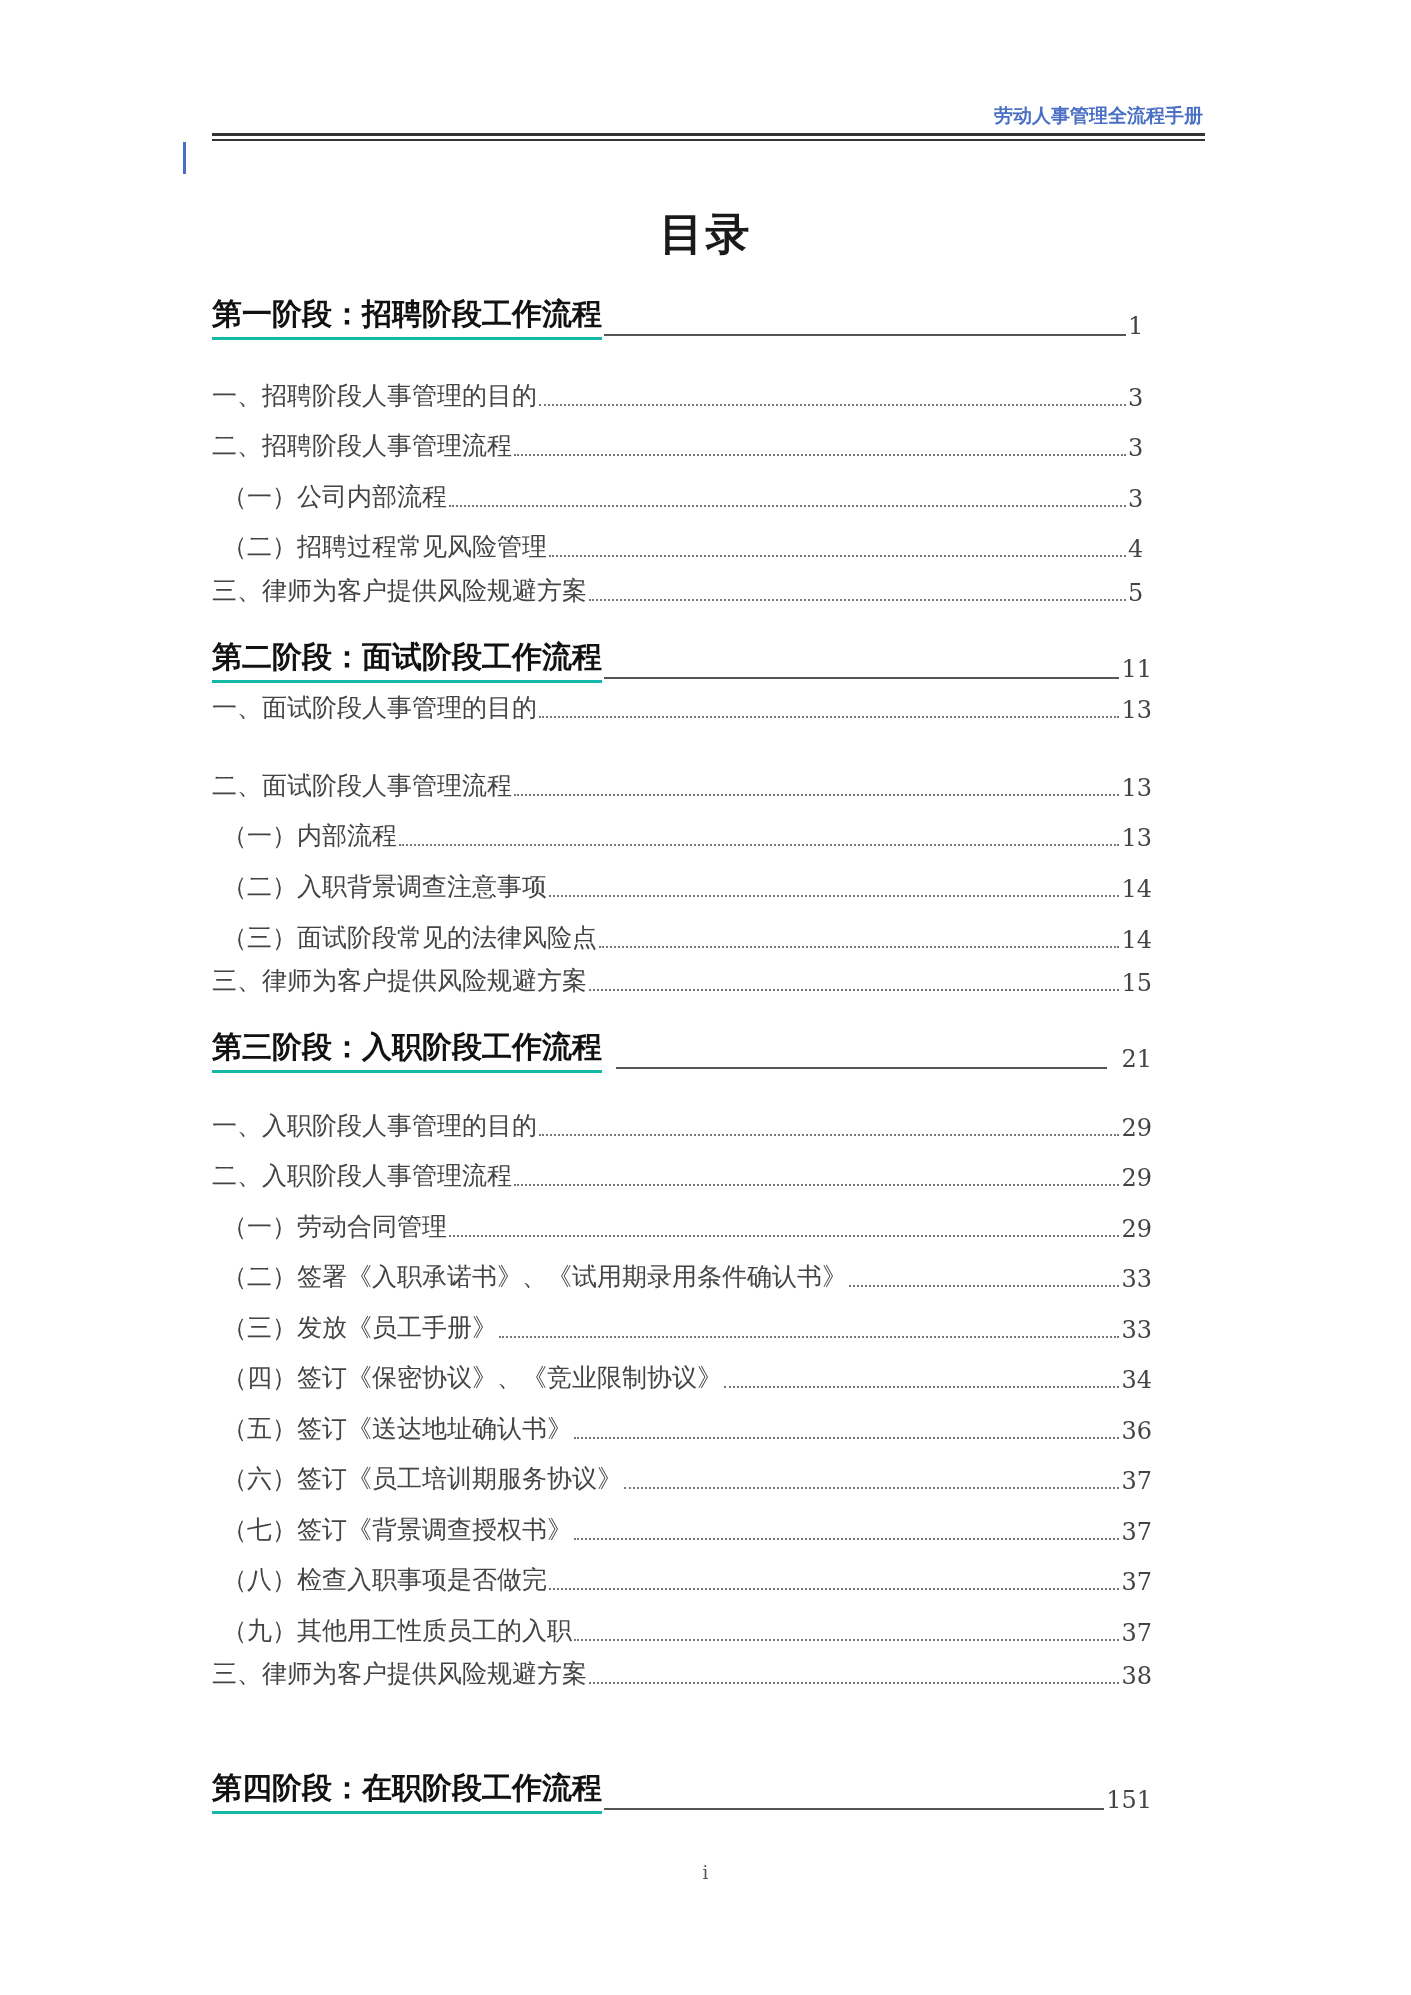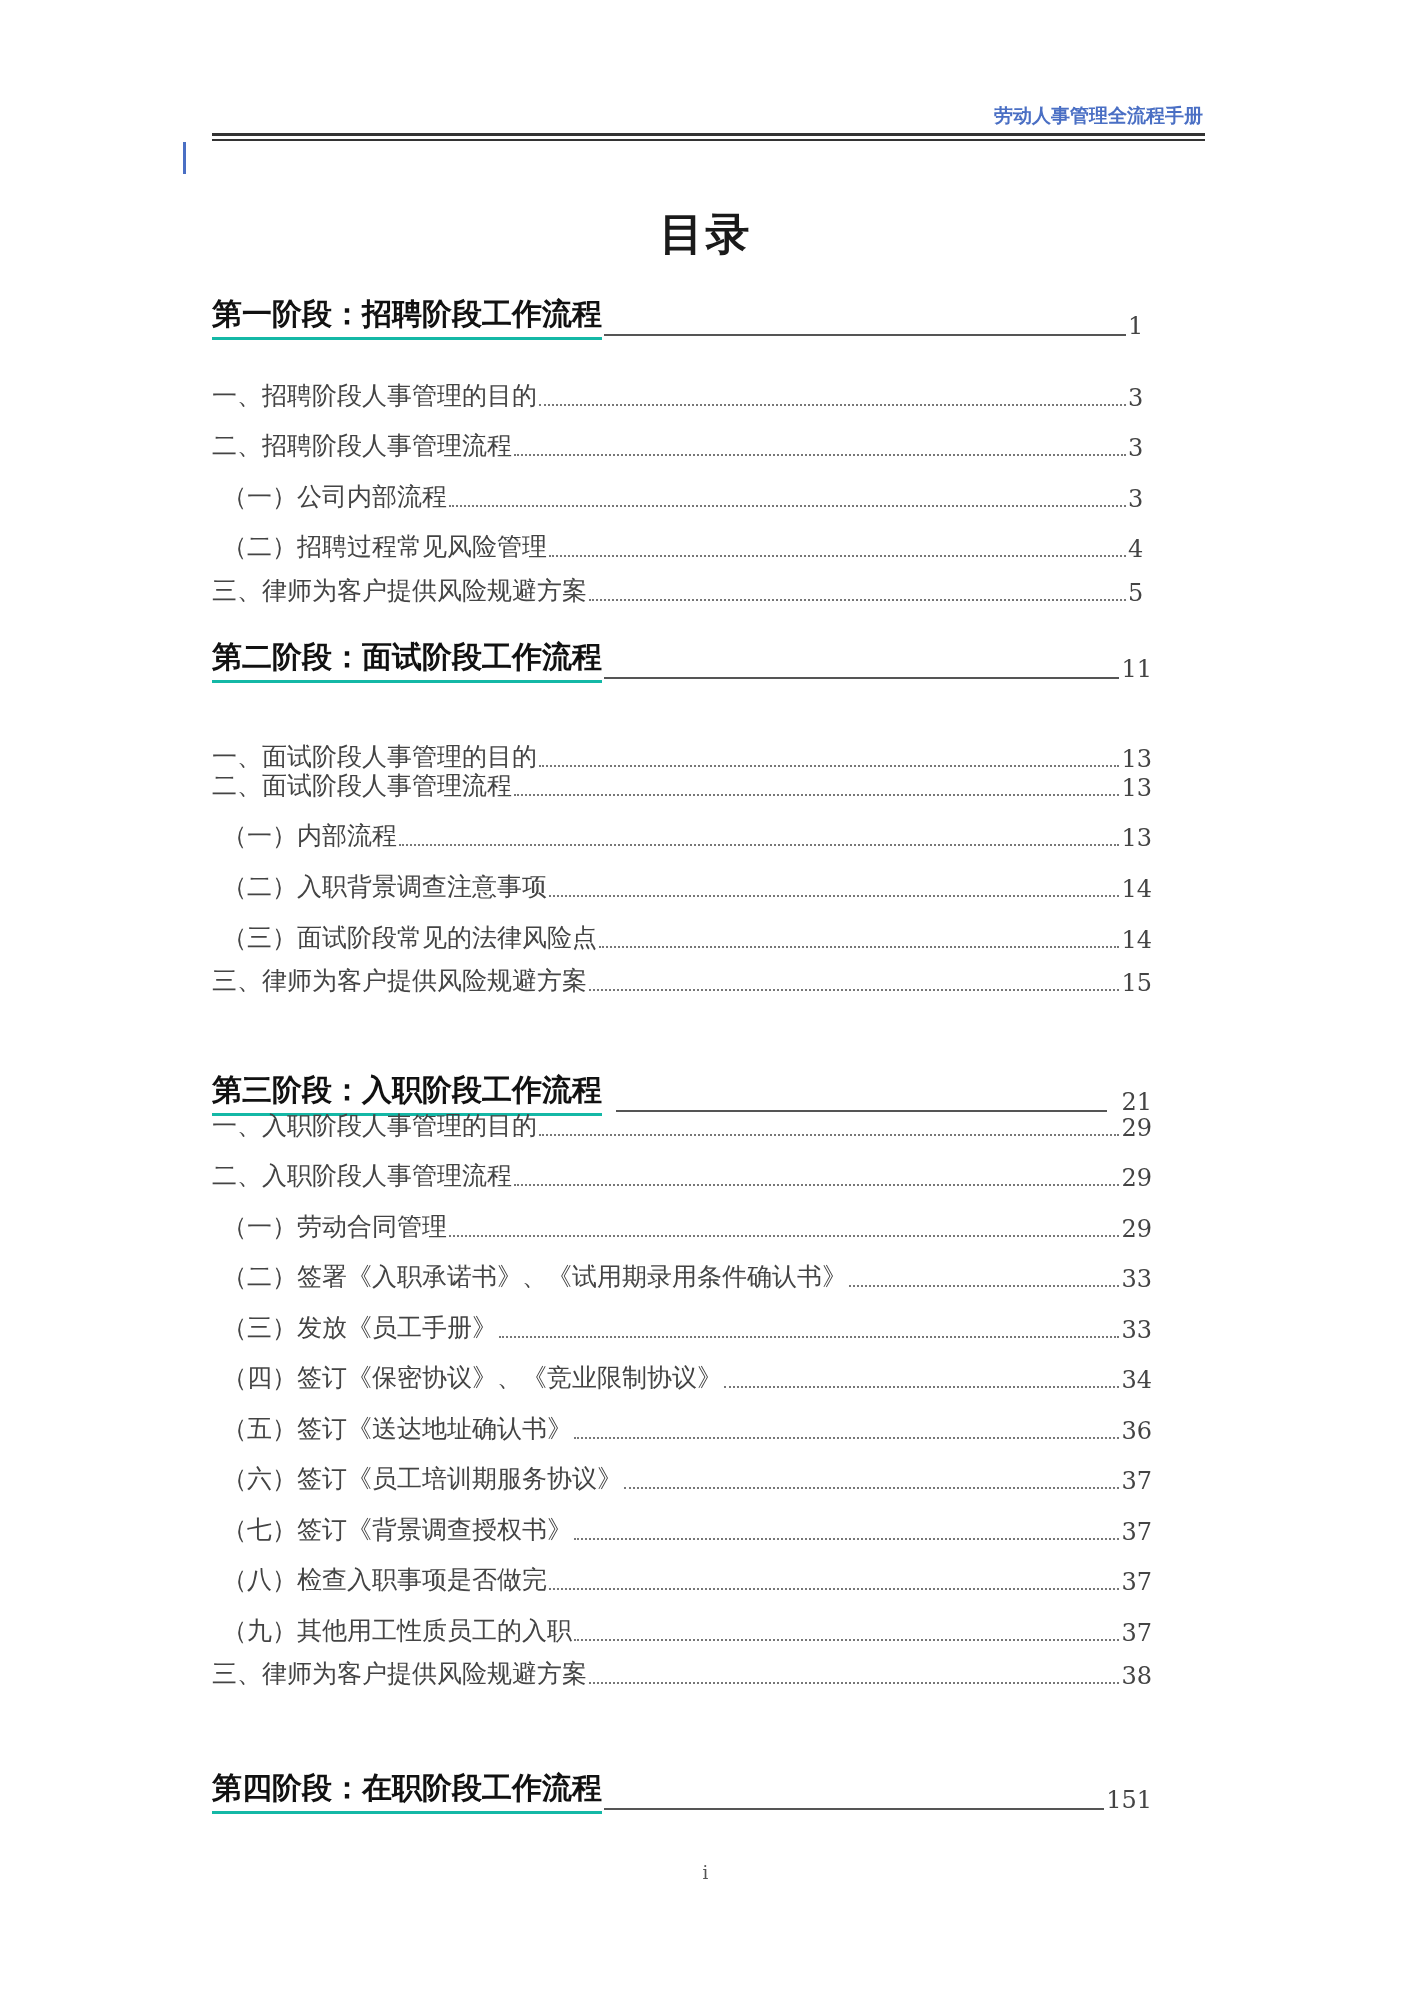"一、面试阶段人事管理的目的" div.toc-row { top: 733px -> 684px }
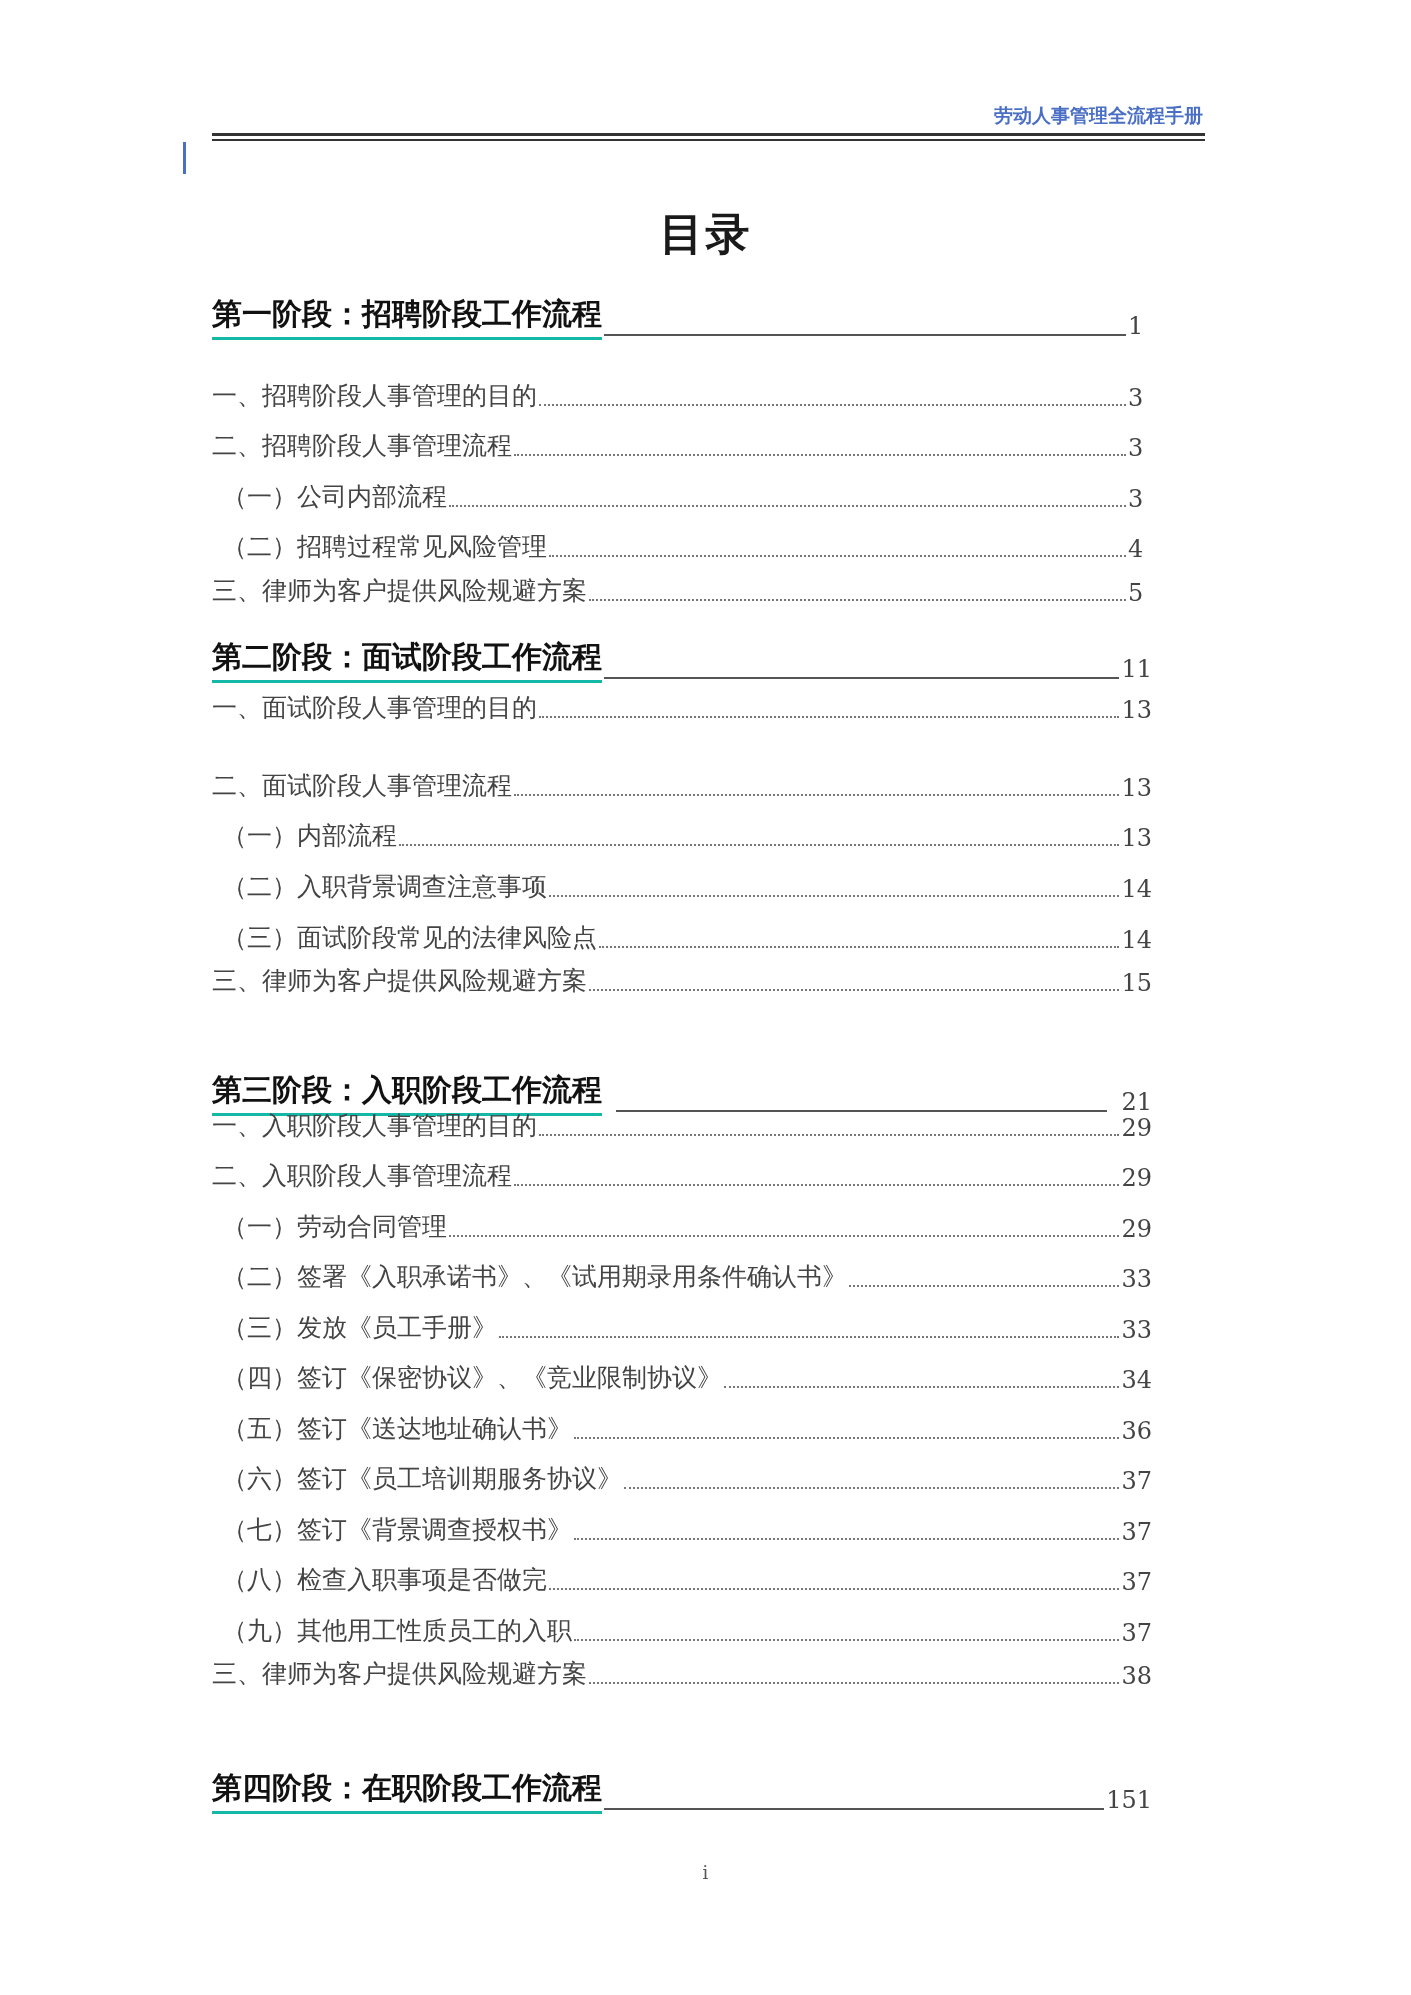"第三阶段：入职阶段工作流程" div.toc-row { top: 1076px -> 1033px }
